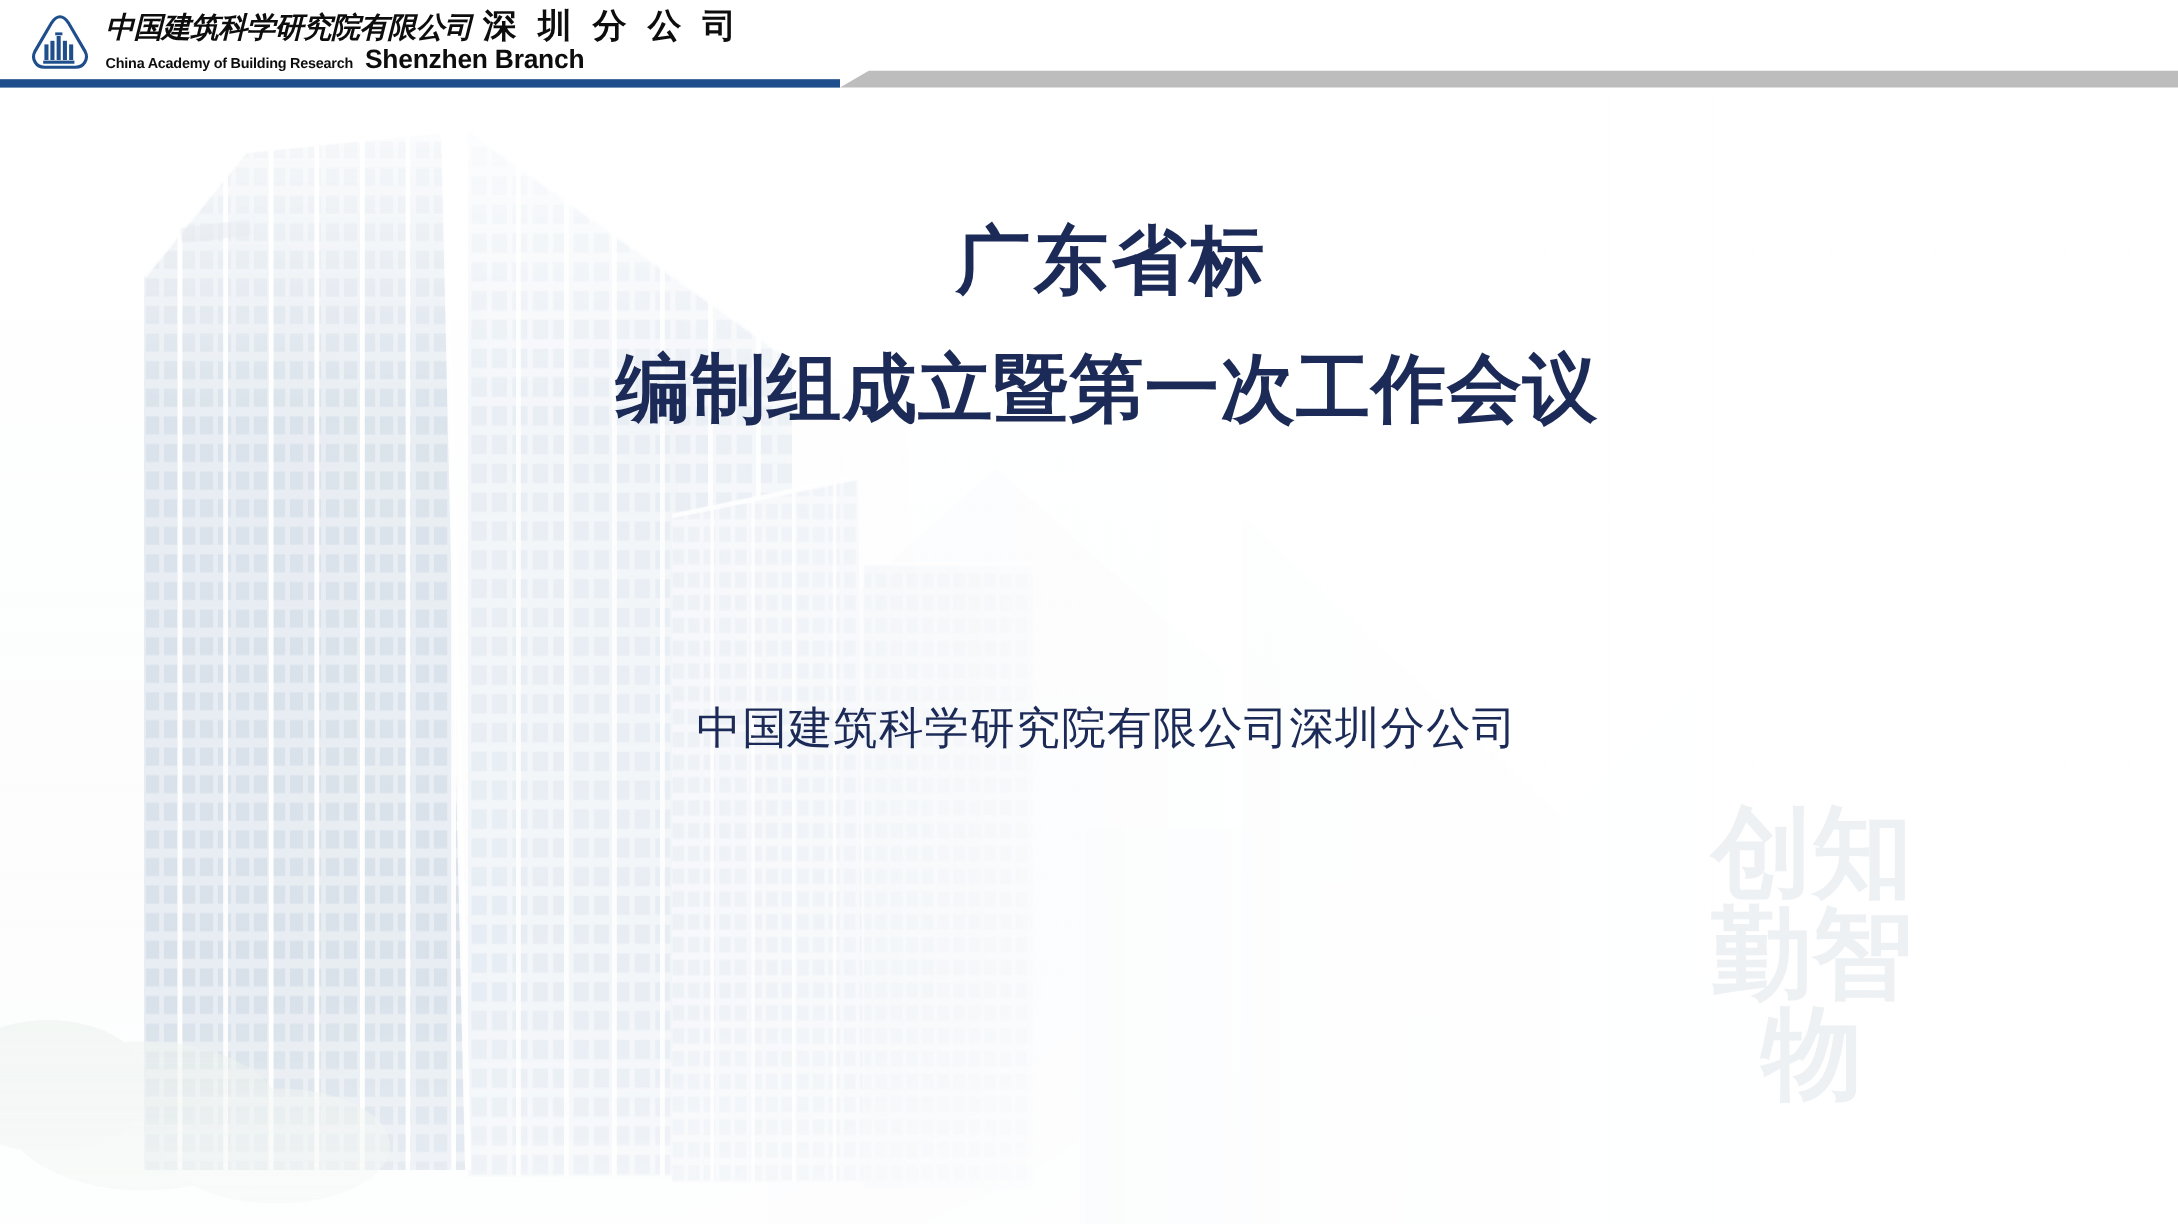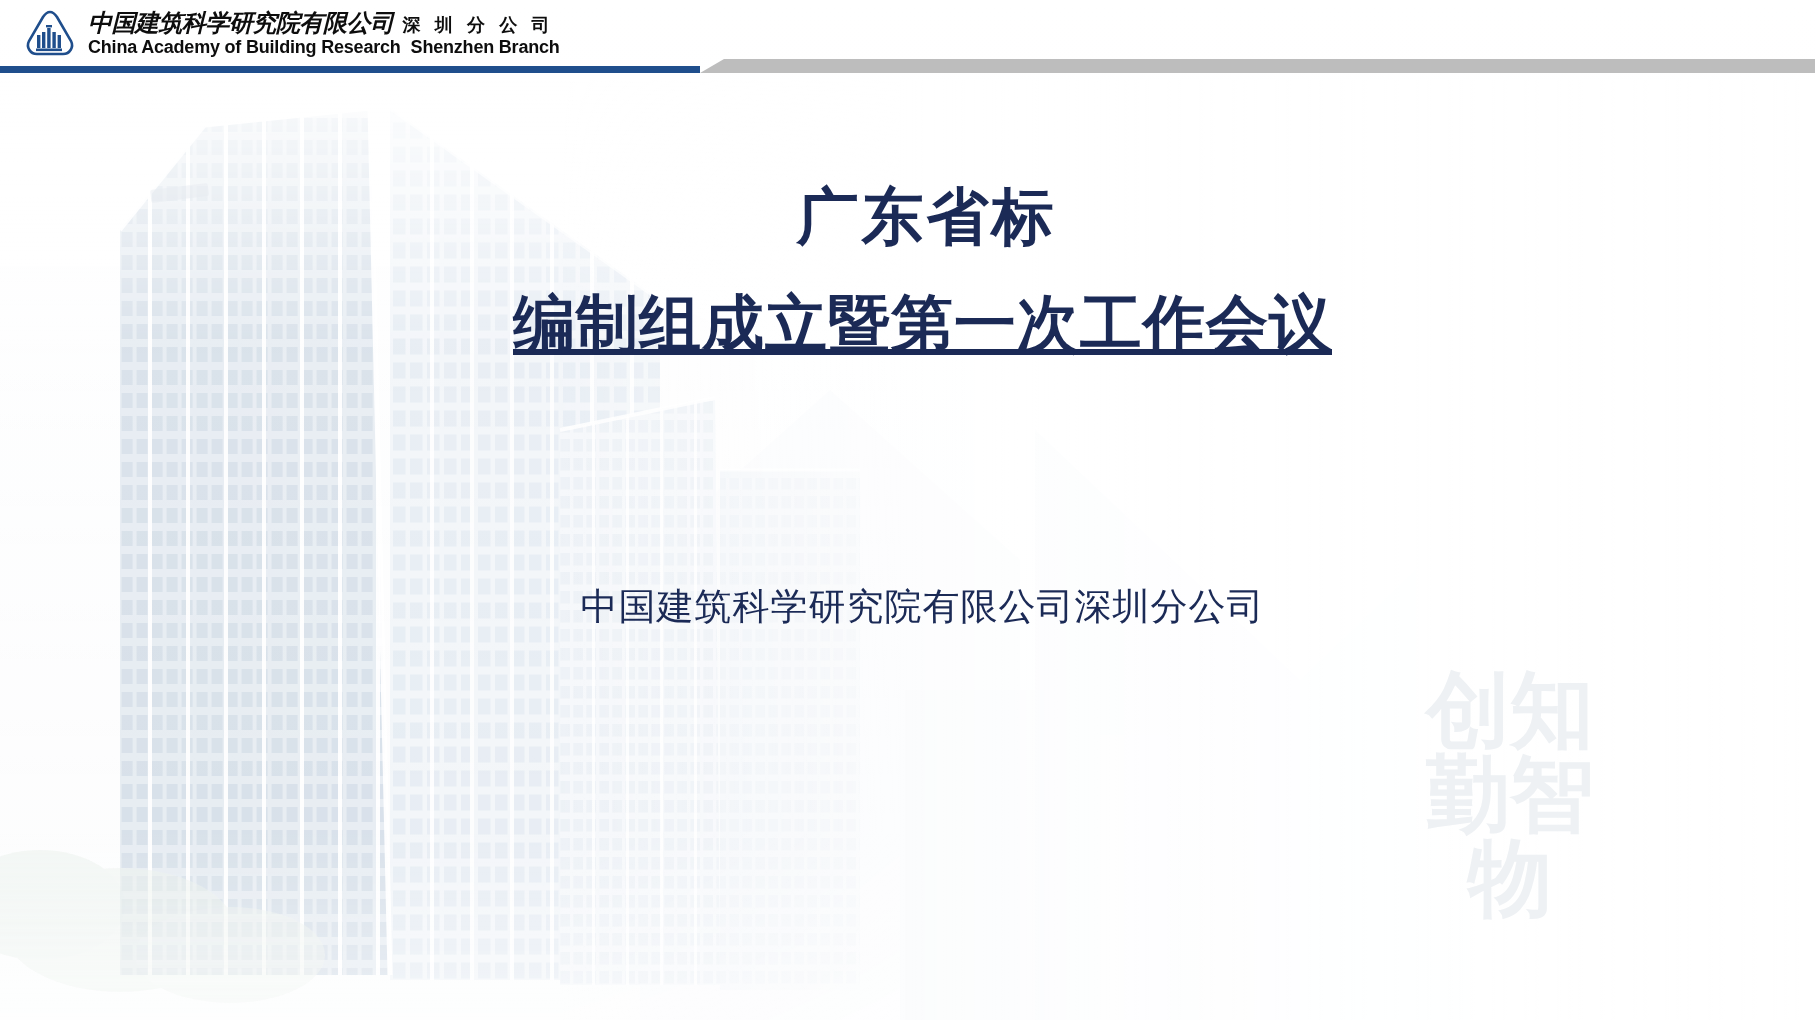"深 圳 分 公 司" .logo-cn-branch { font-size: 18px -> 28px }
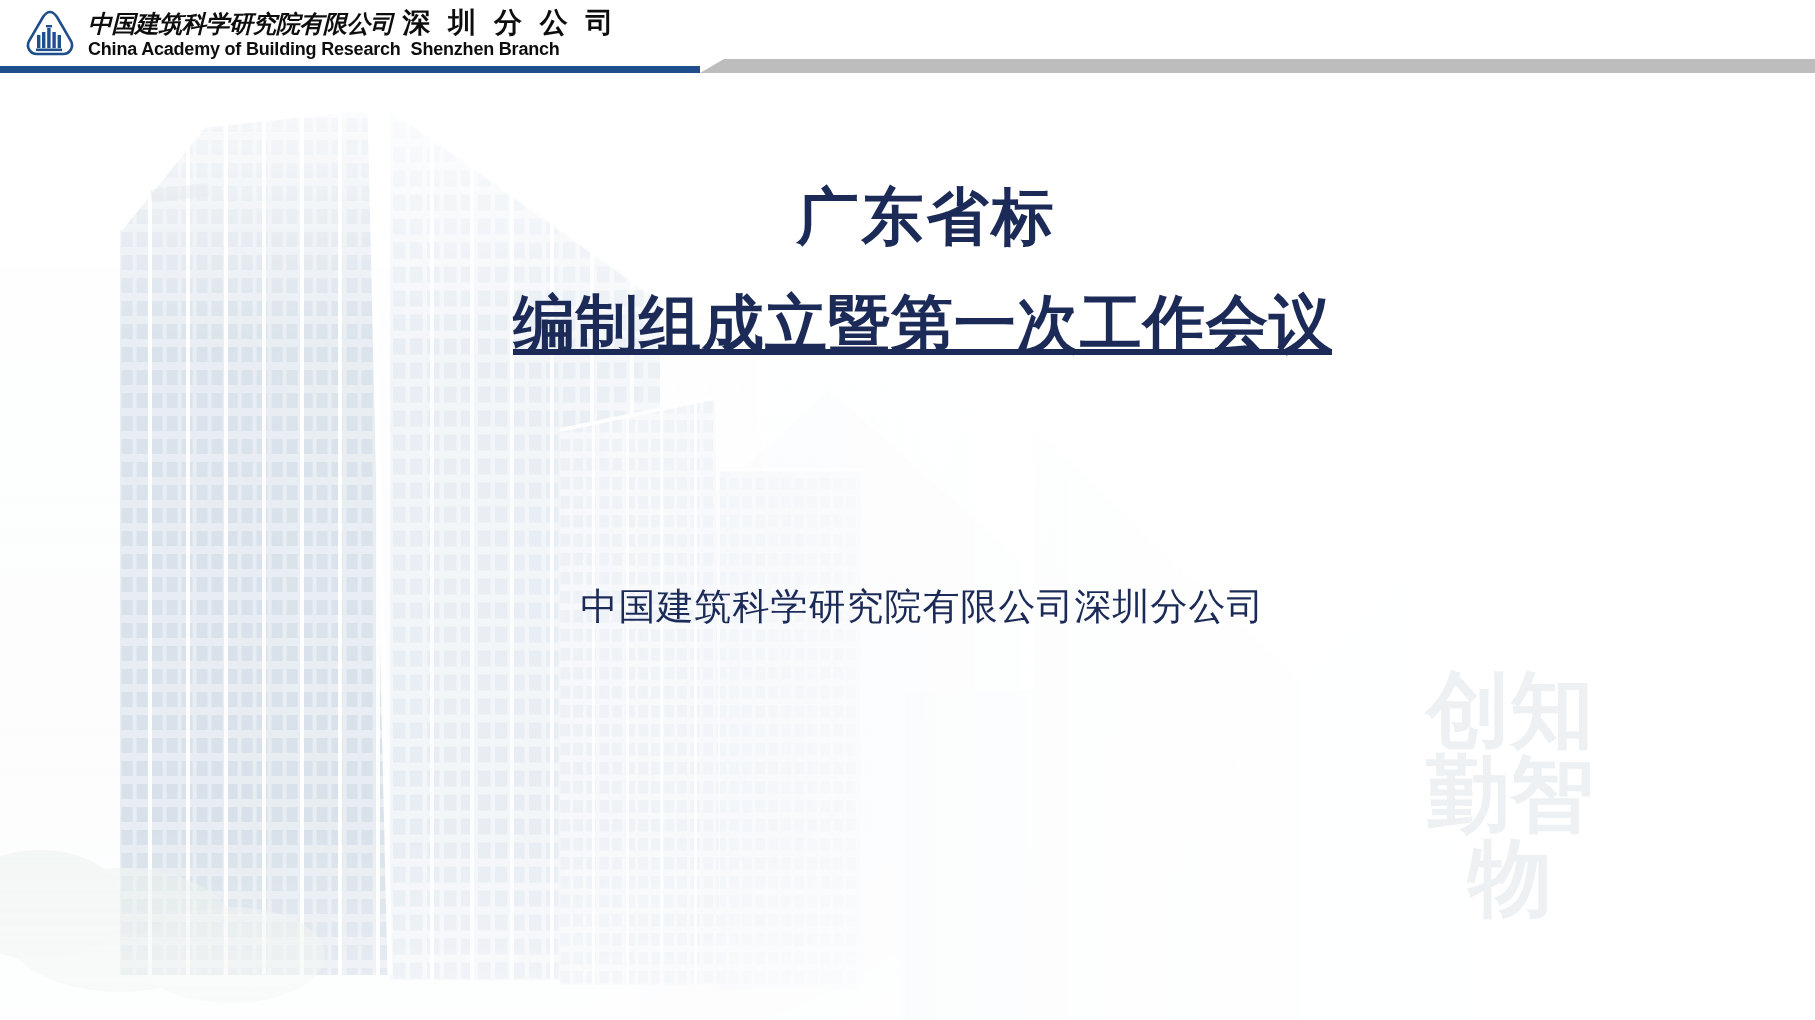"China Academy of Building Research" .logo-en-main { font-size: 18px -> 12px }
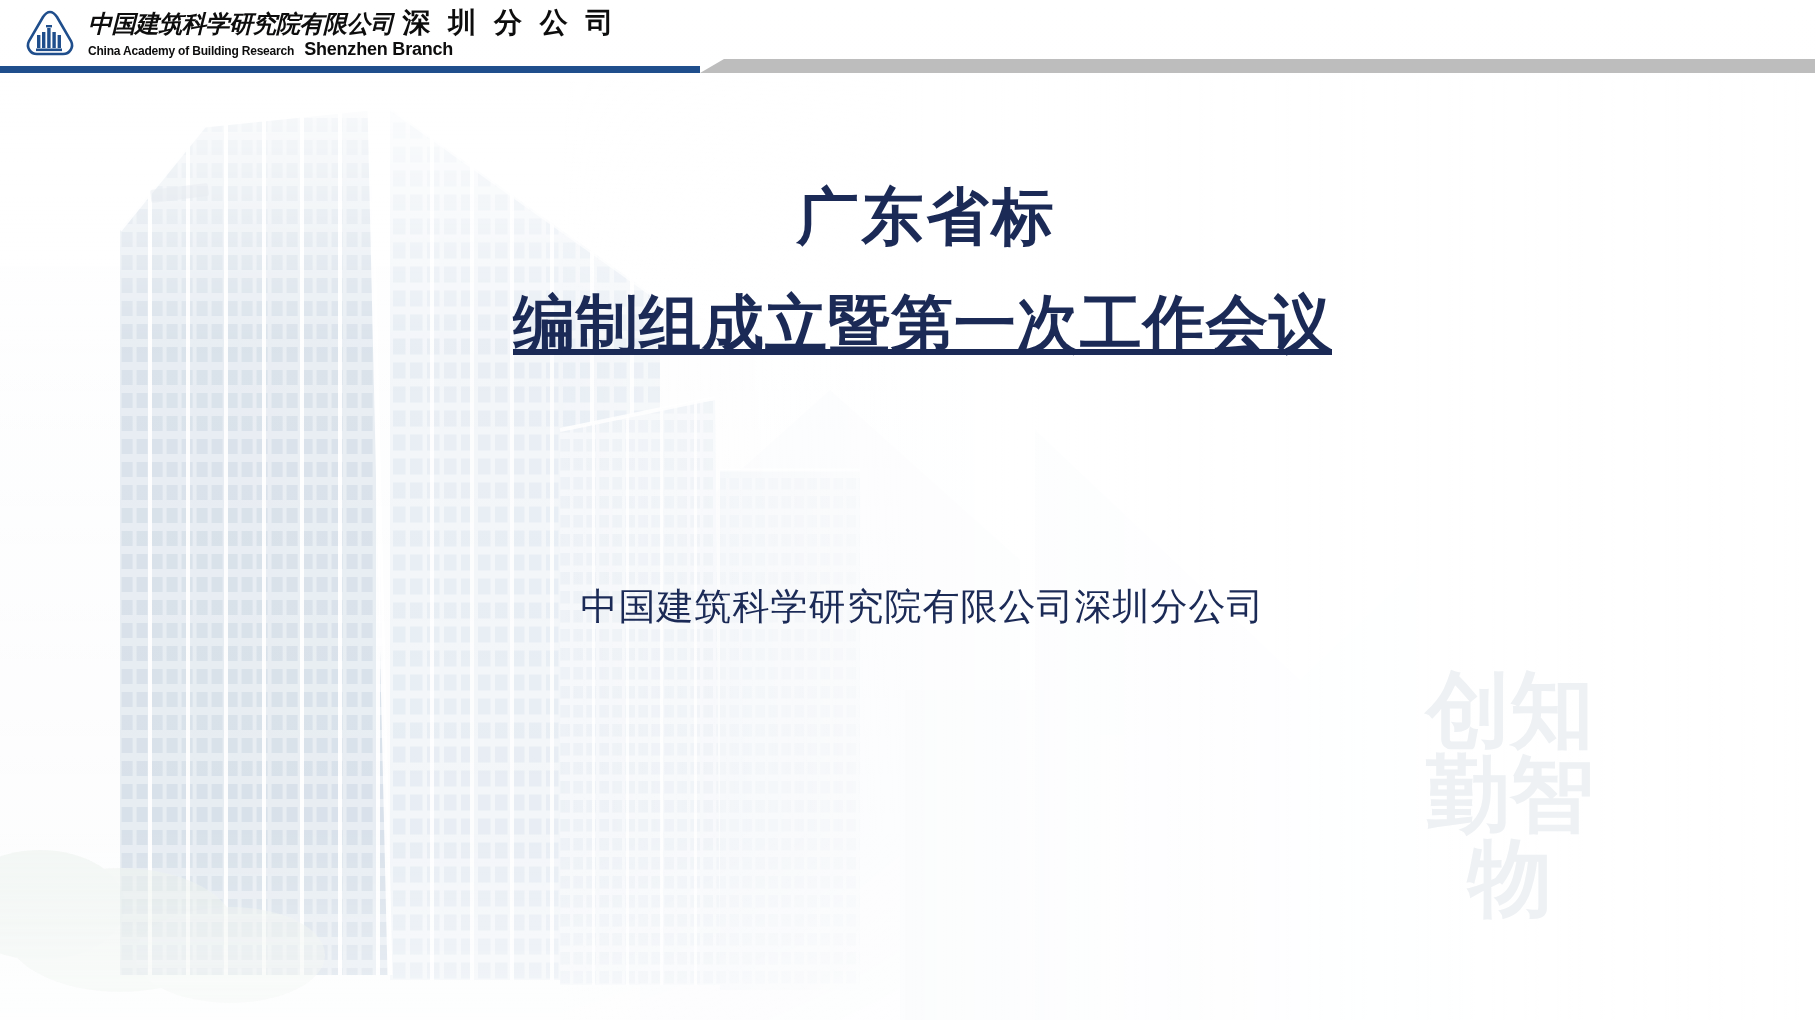"Shenzhen Branch" .logo-en-branch { font-size: 18px -> 22px }
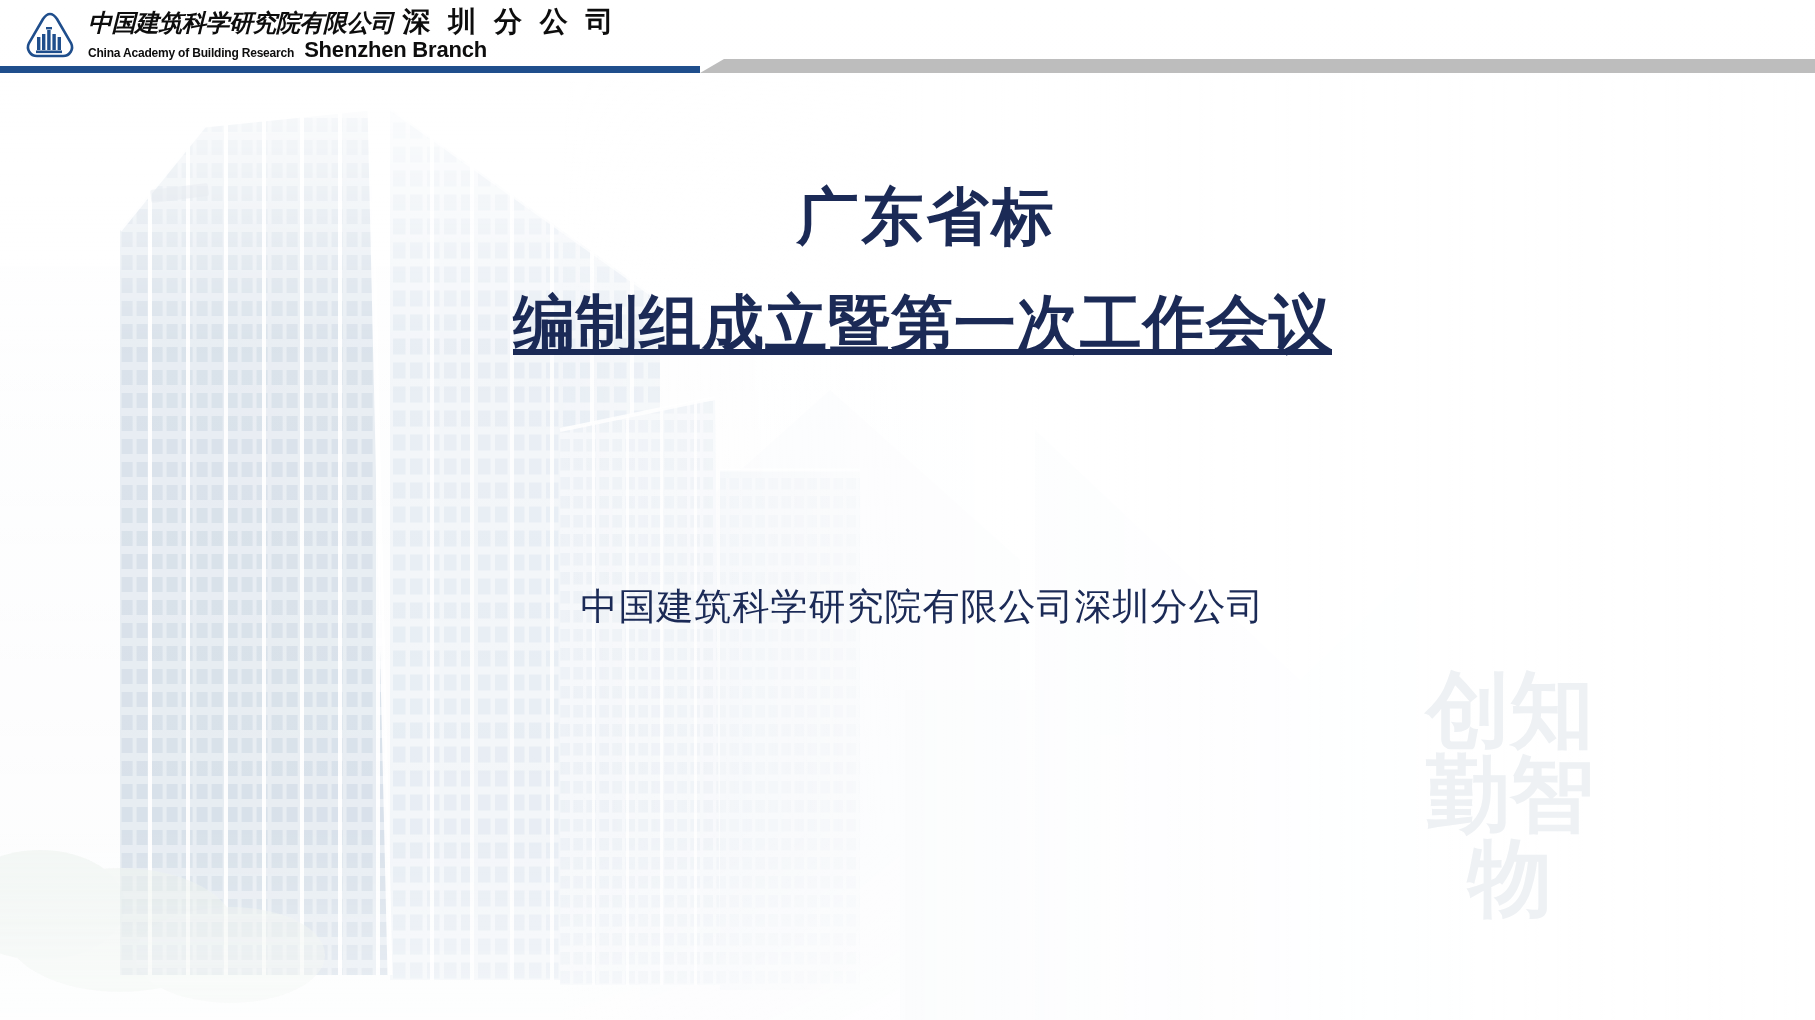"编制组成立暨第一次工作会议" .title-main-l2 { text-decoration: underline -> none }
